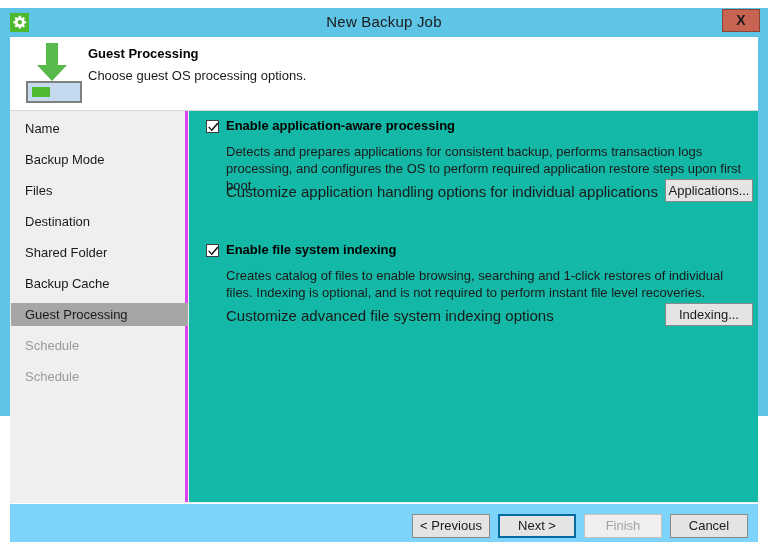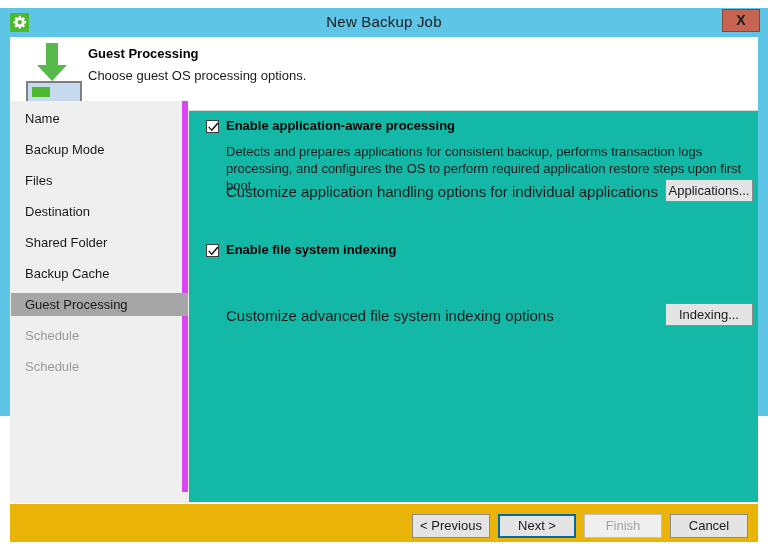"Name" .sidebar { border-right: 6px solid #d946ef -> 3px solid #d946ef; top: 64px -> 74px }
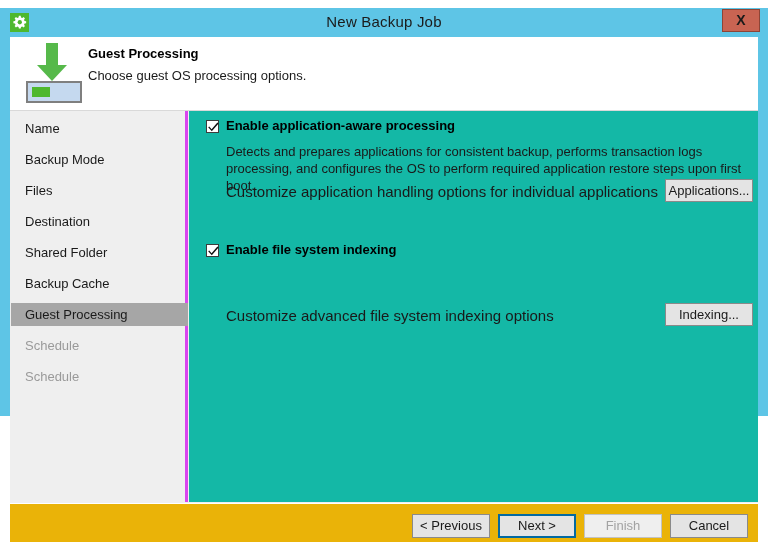"Creates catalog of files to" div.desc { html: none -> <div>Creates catalog of files to enable browsing, searching and 1-click restores of individual files. Indexing is optional, and is not required to perform instant file level recoveries.</div> }
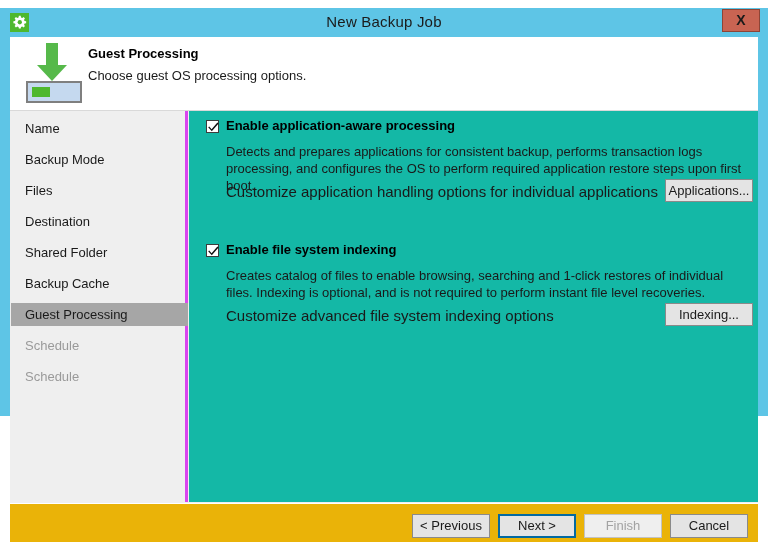"< Previous" .footer { background: #eab308 -> #7dd3fc }
